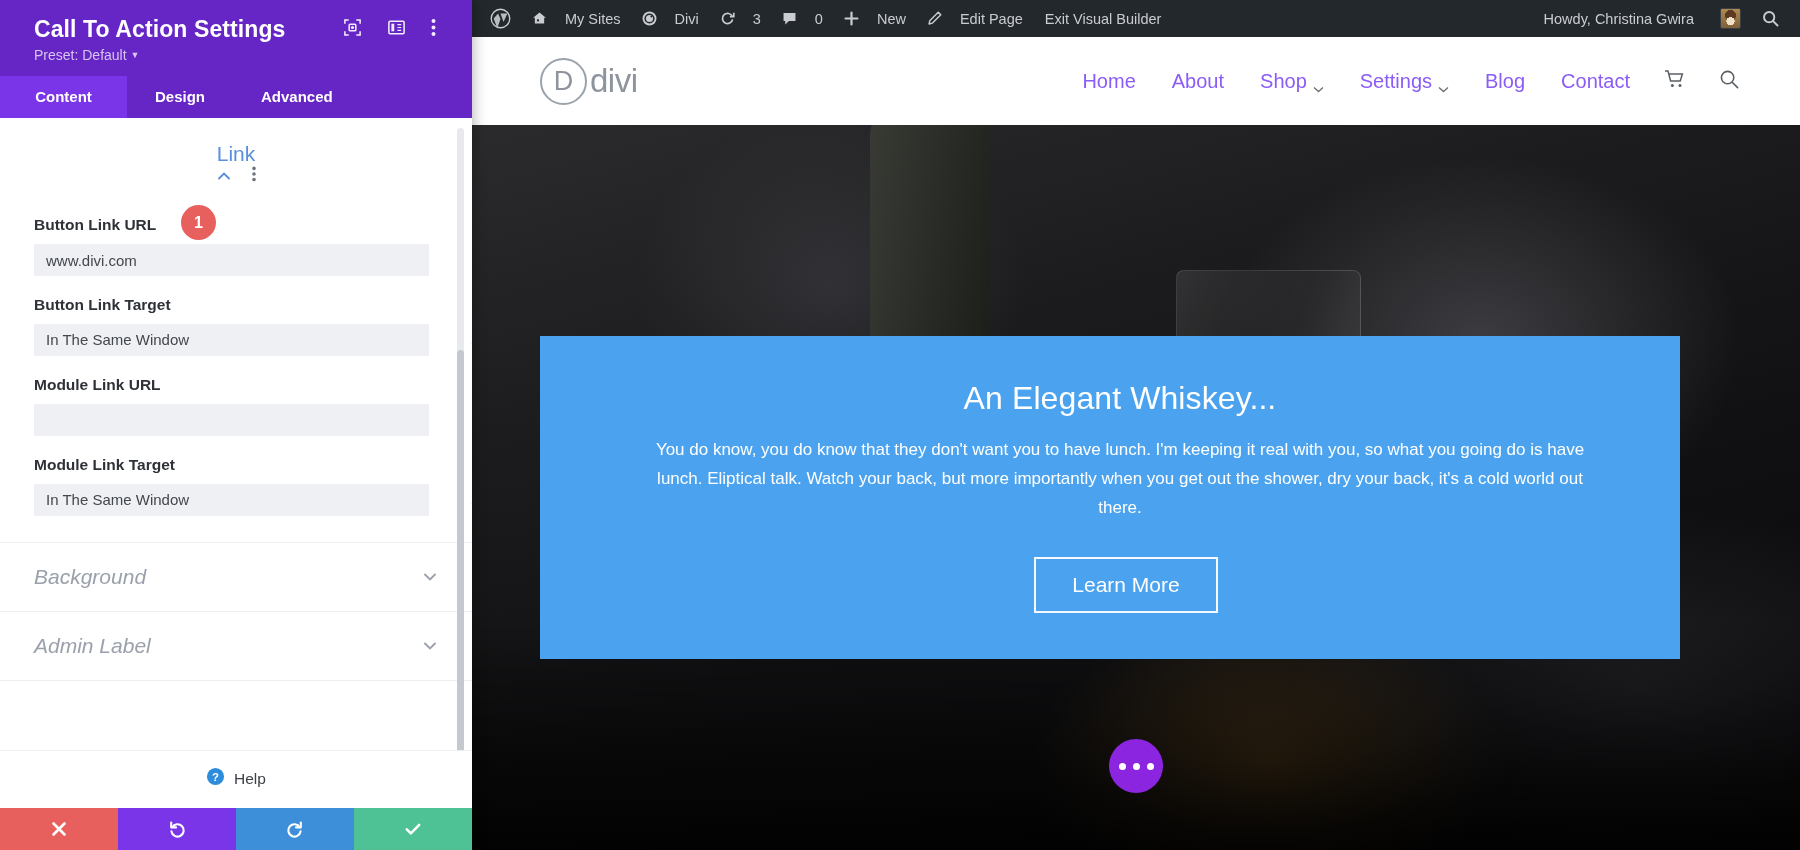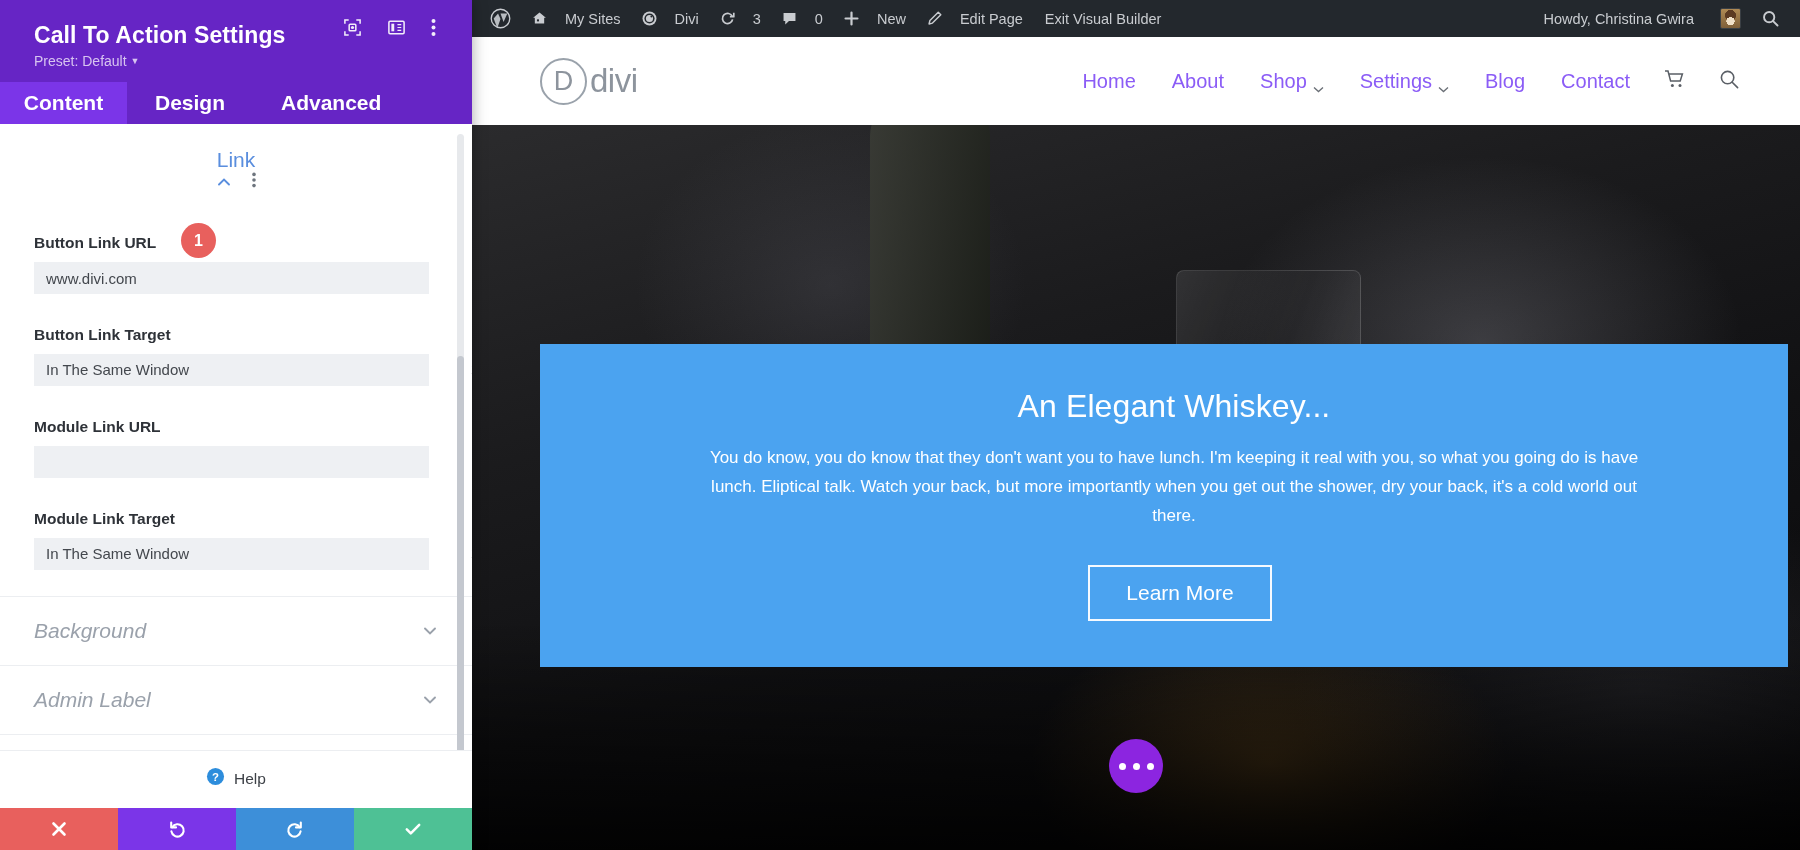"Call To Action Settings" .panel-title { margin-top: 6px -> none }
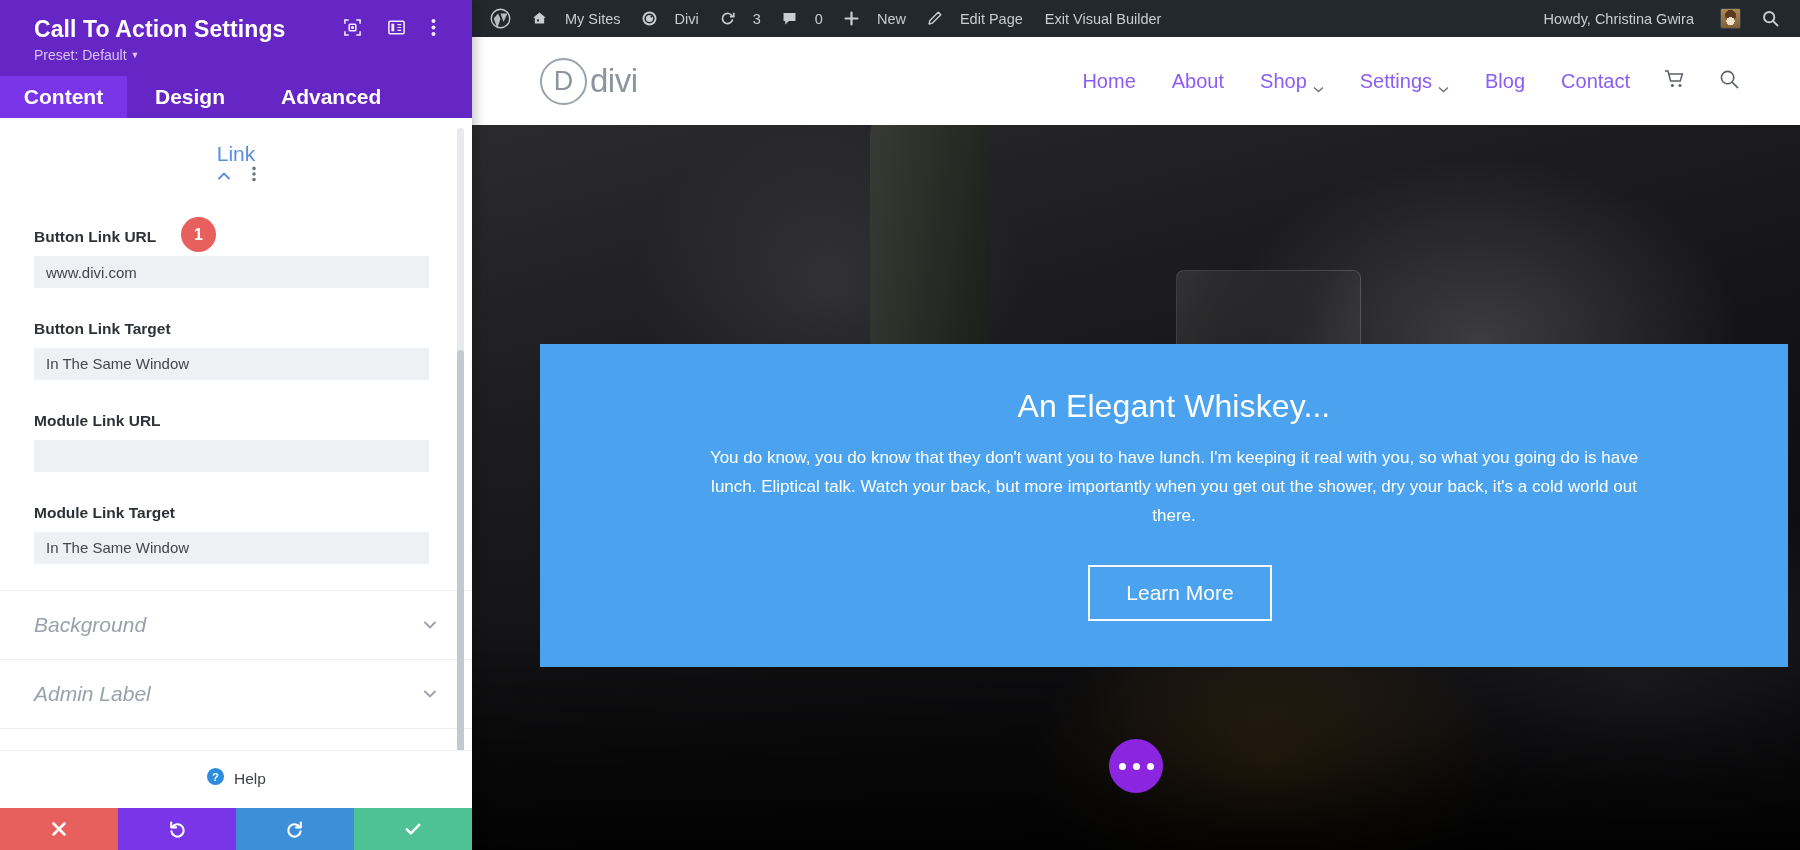"Content" .tab { font-size: 21px -> 15px }
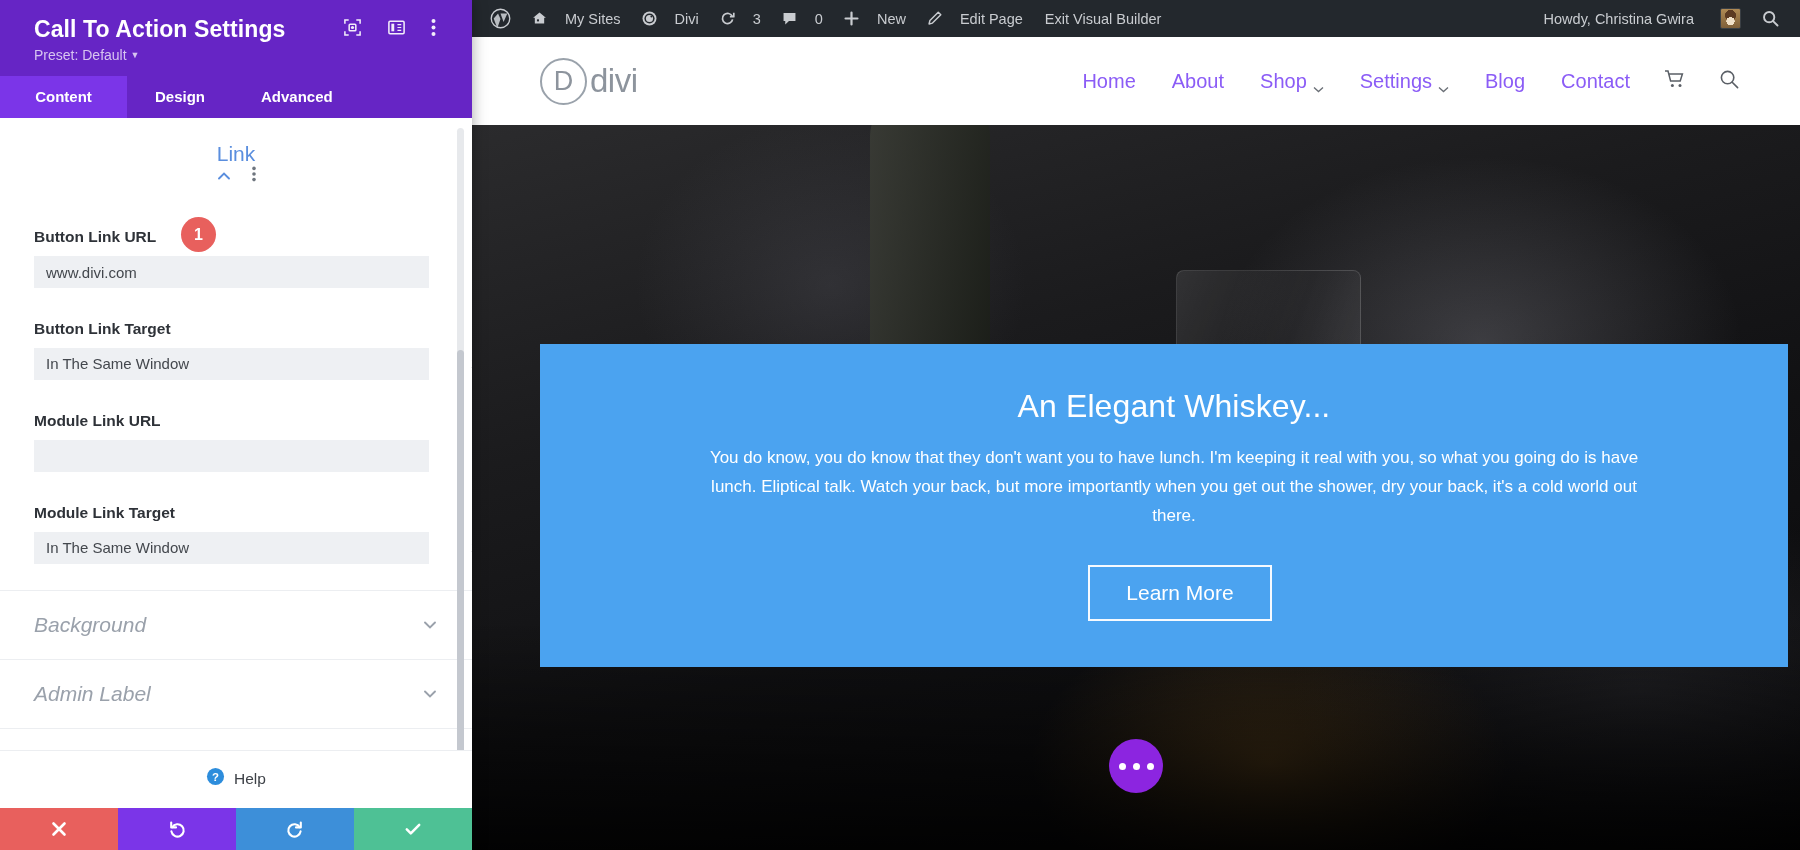"Button Link URL" .field { margin-top: 32px -> 20px }
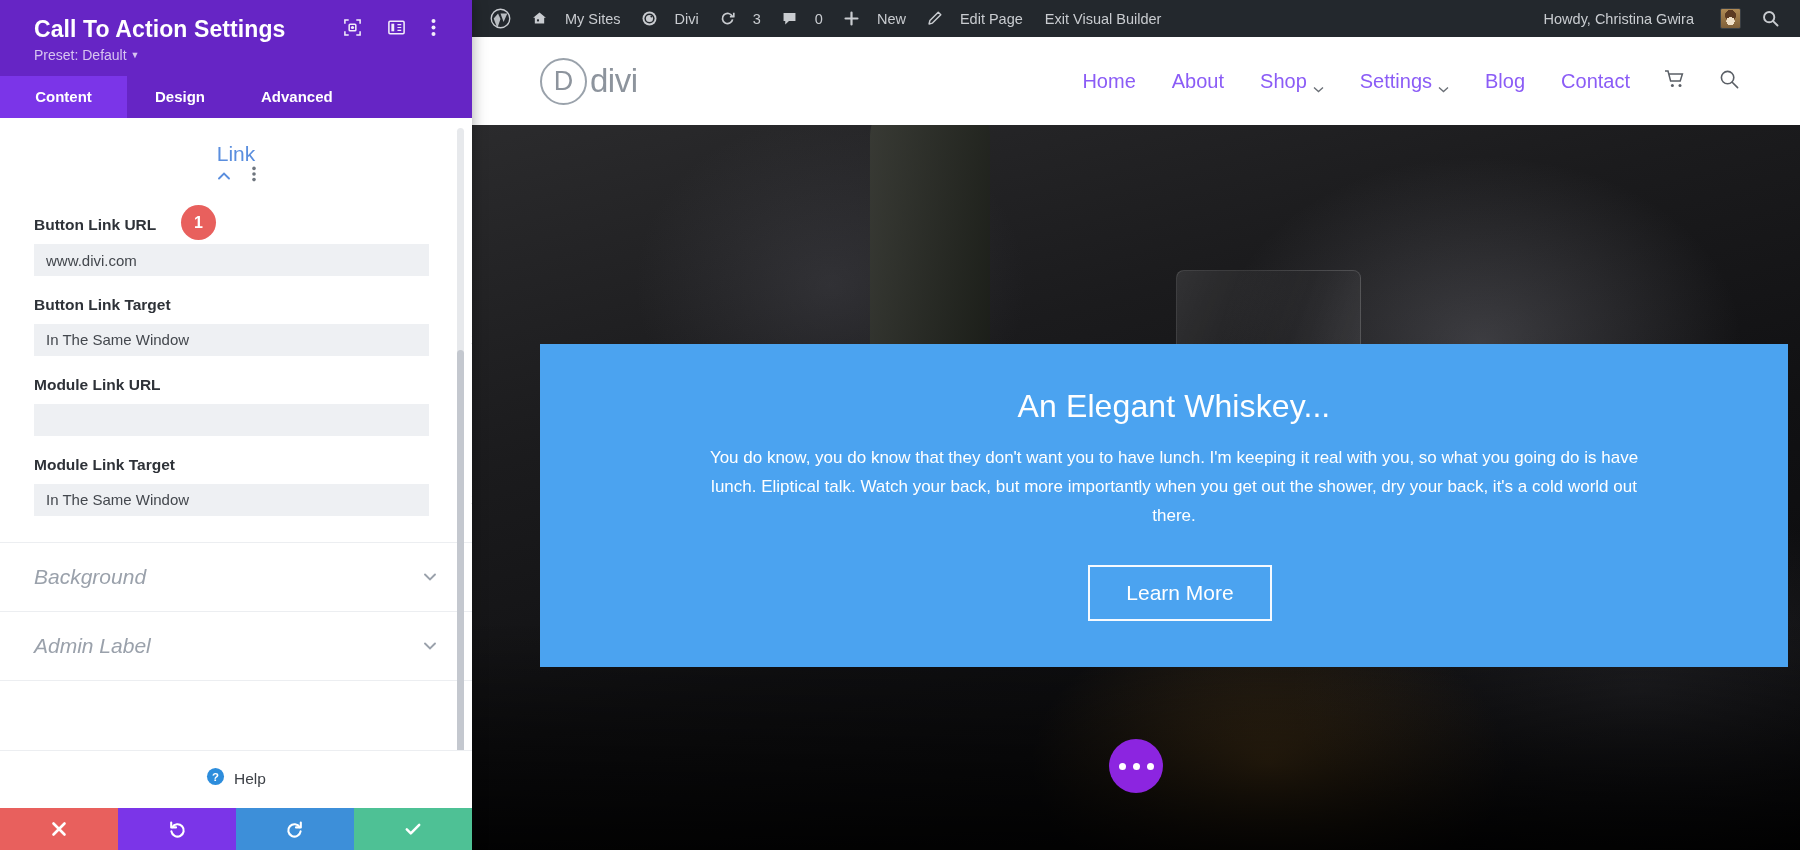"An Elegant Whiskey..." .cta-module { top: 219px -> 211px; width: 1248px -> 1140px }
